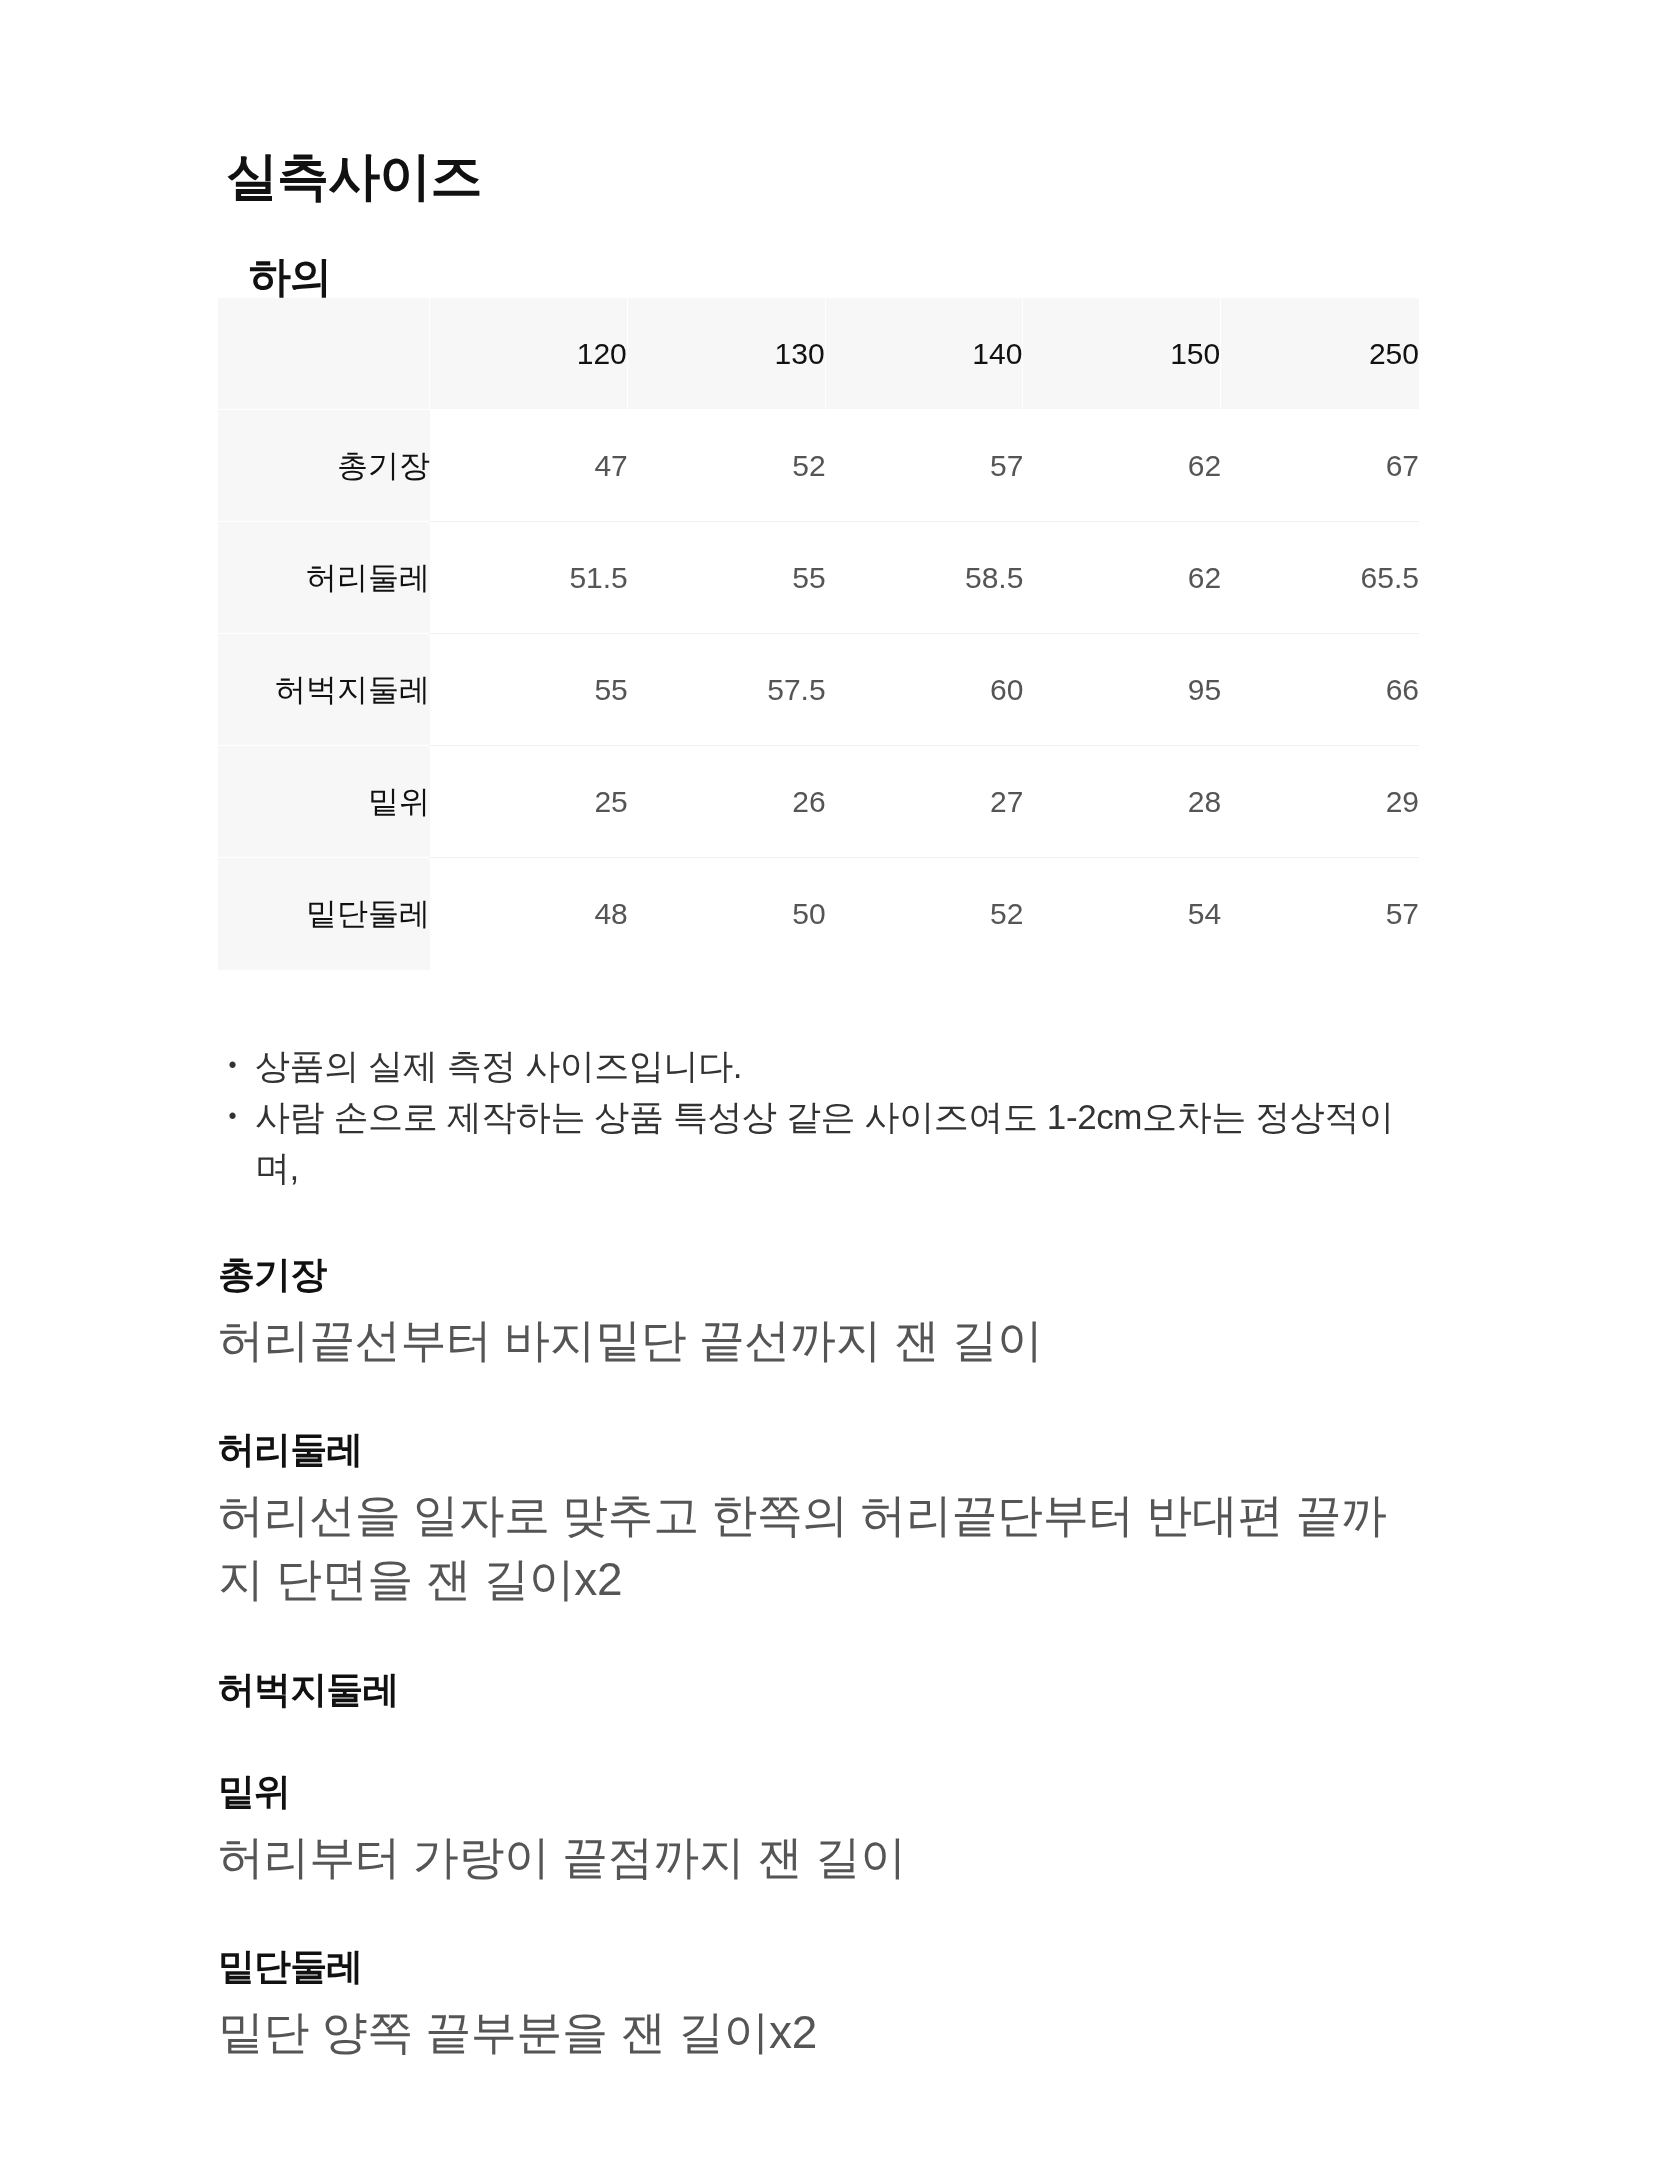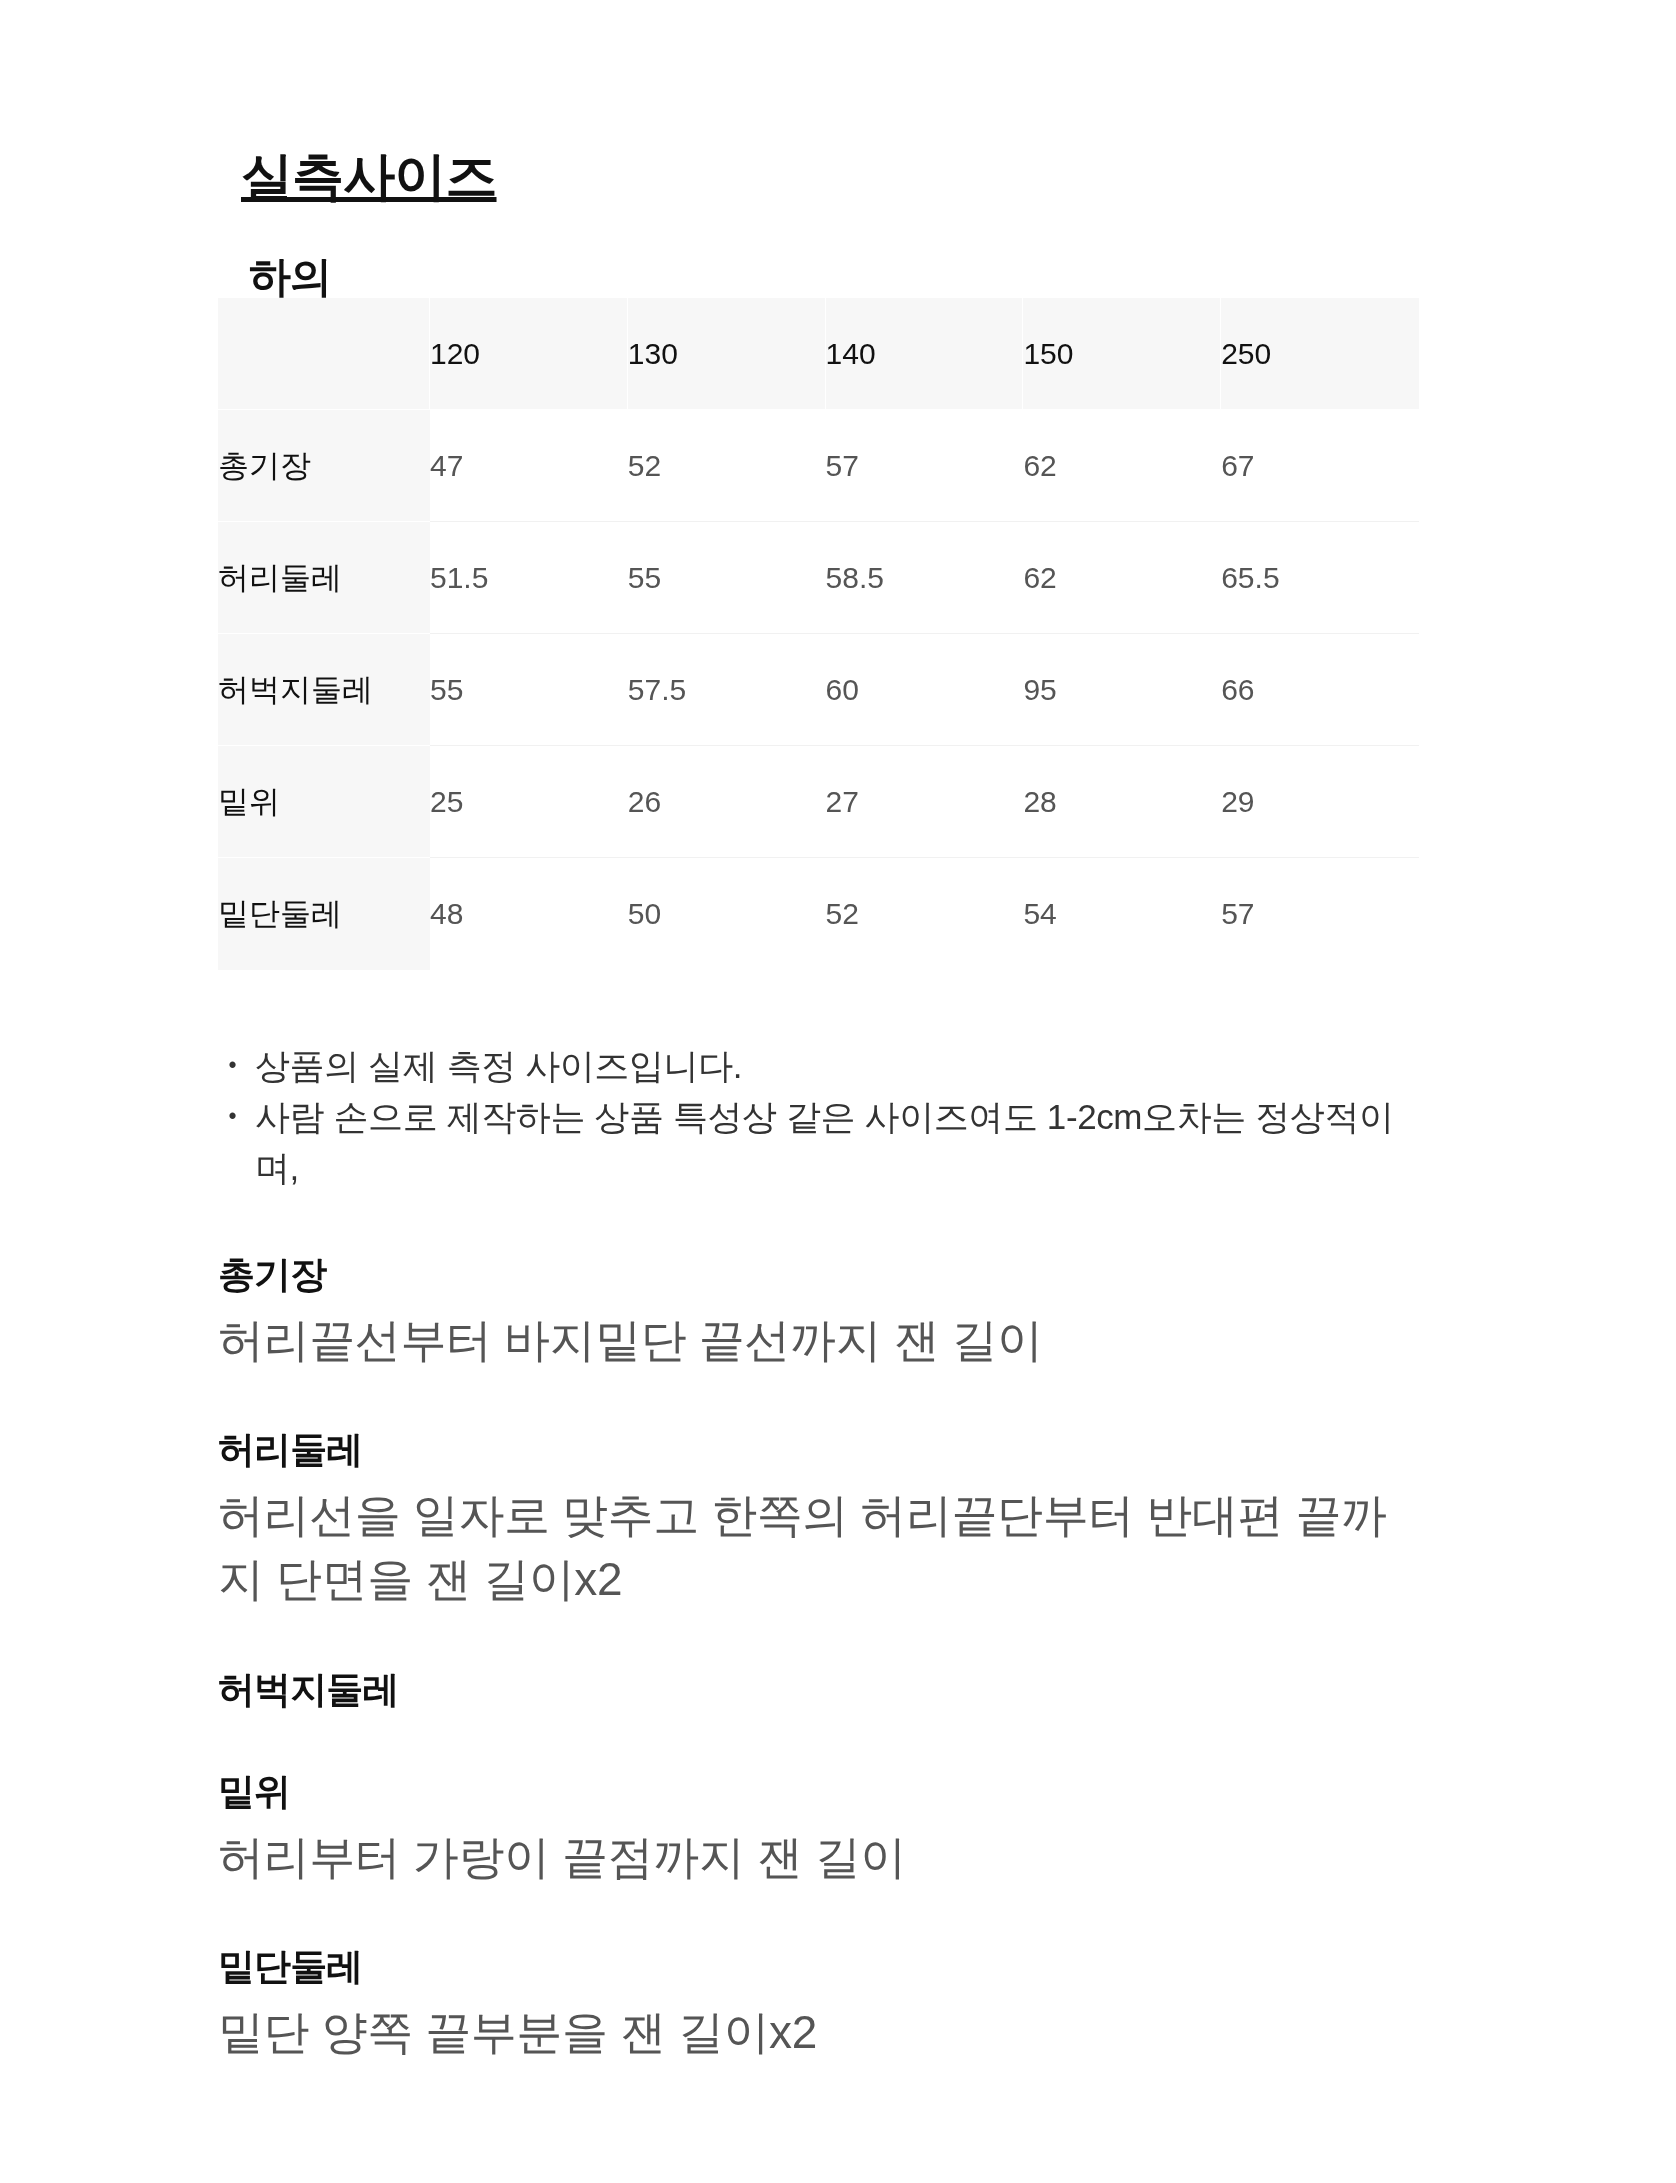"실측사이즈" .page-title { margin: 0 0 0 23px -> 0 0 0 8px; text-decoration: underline -> none }
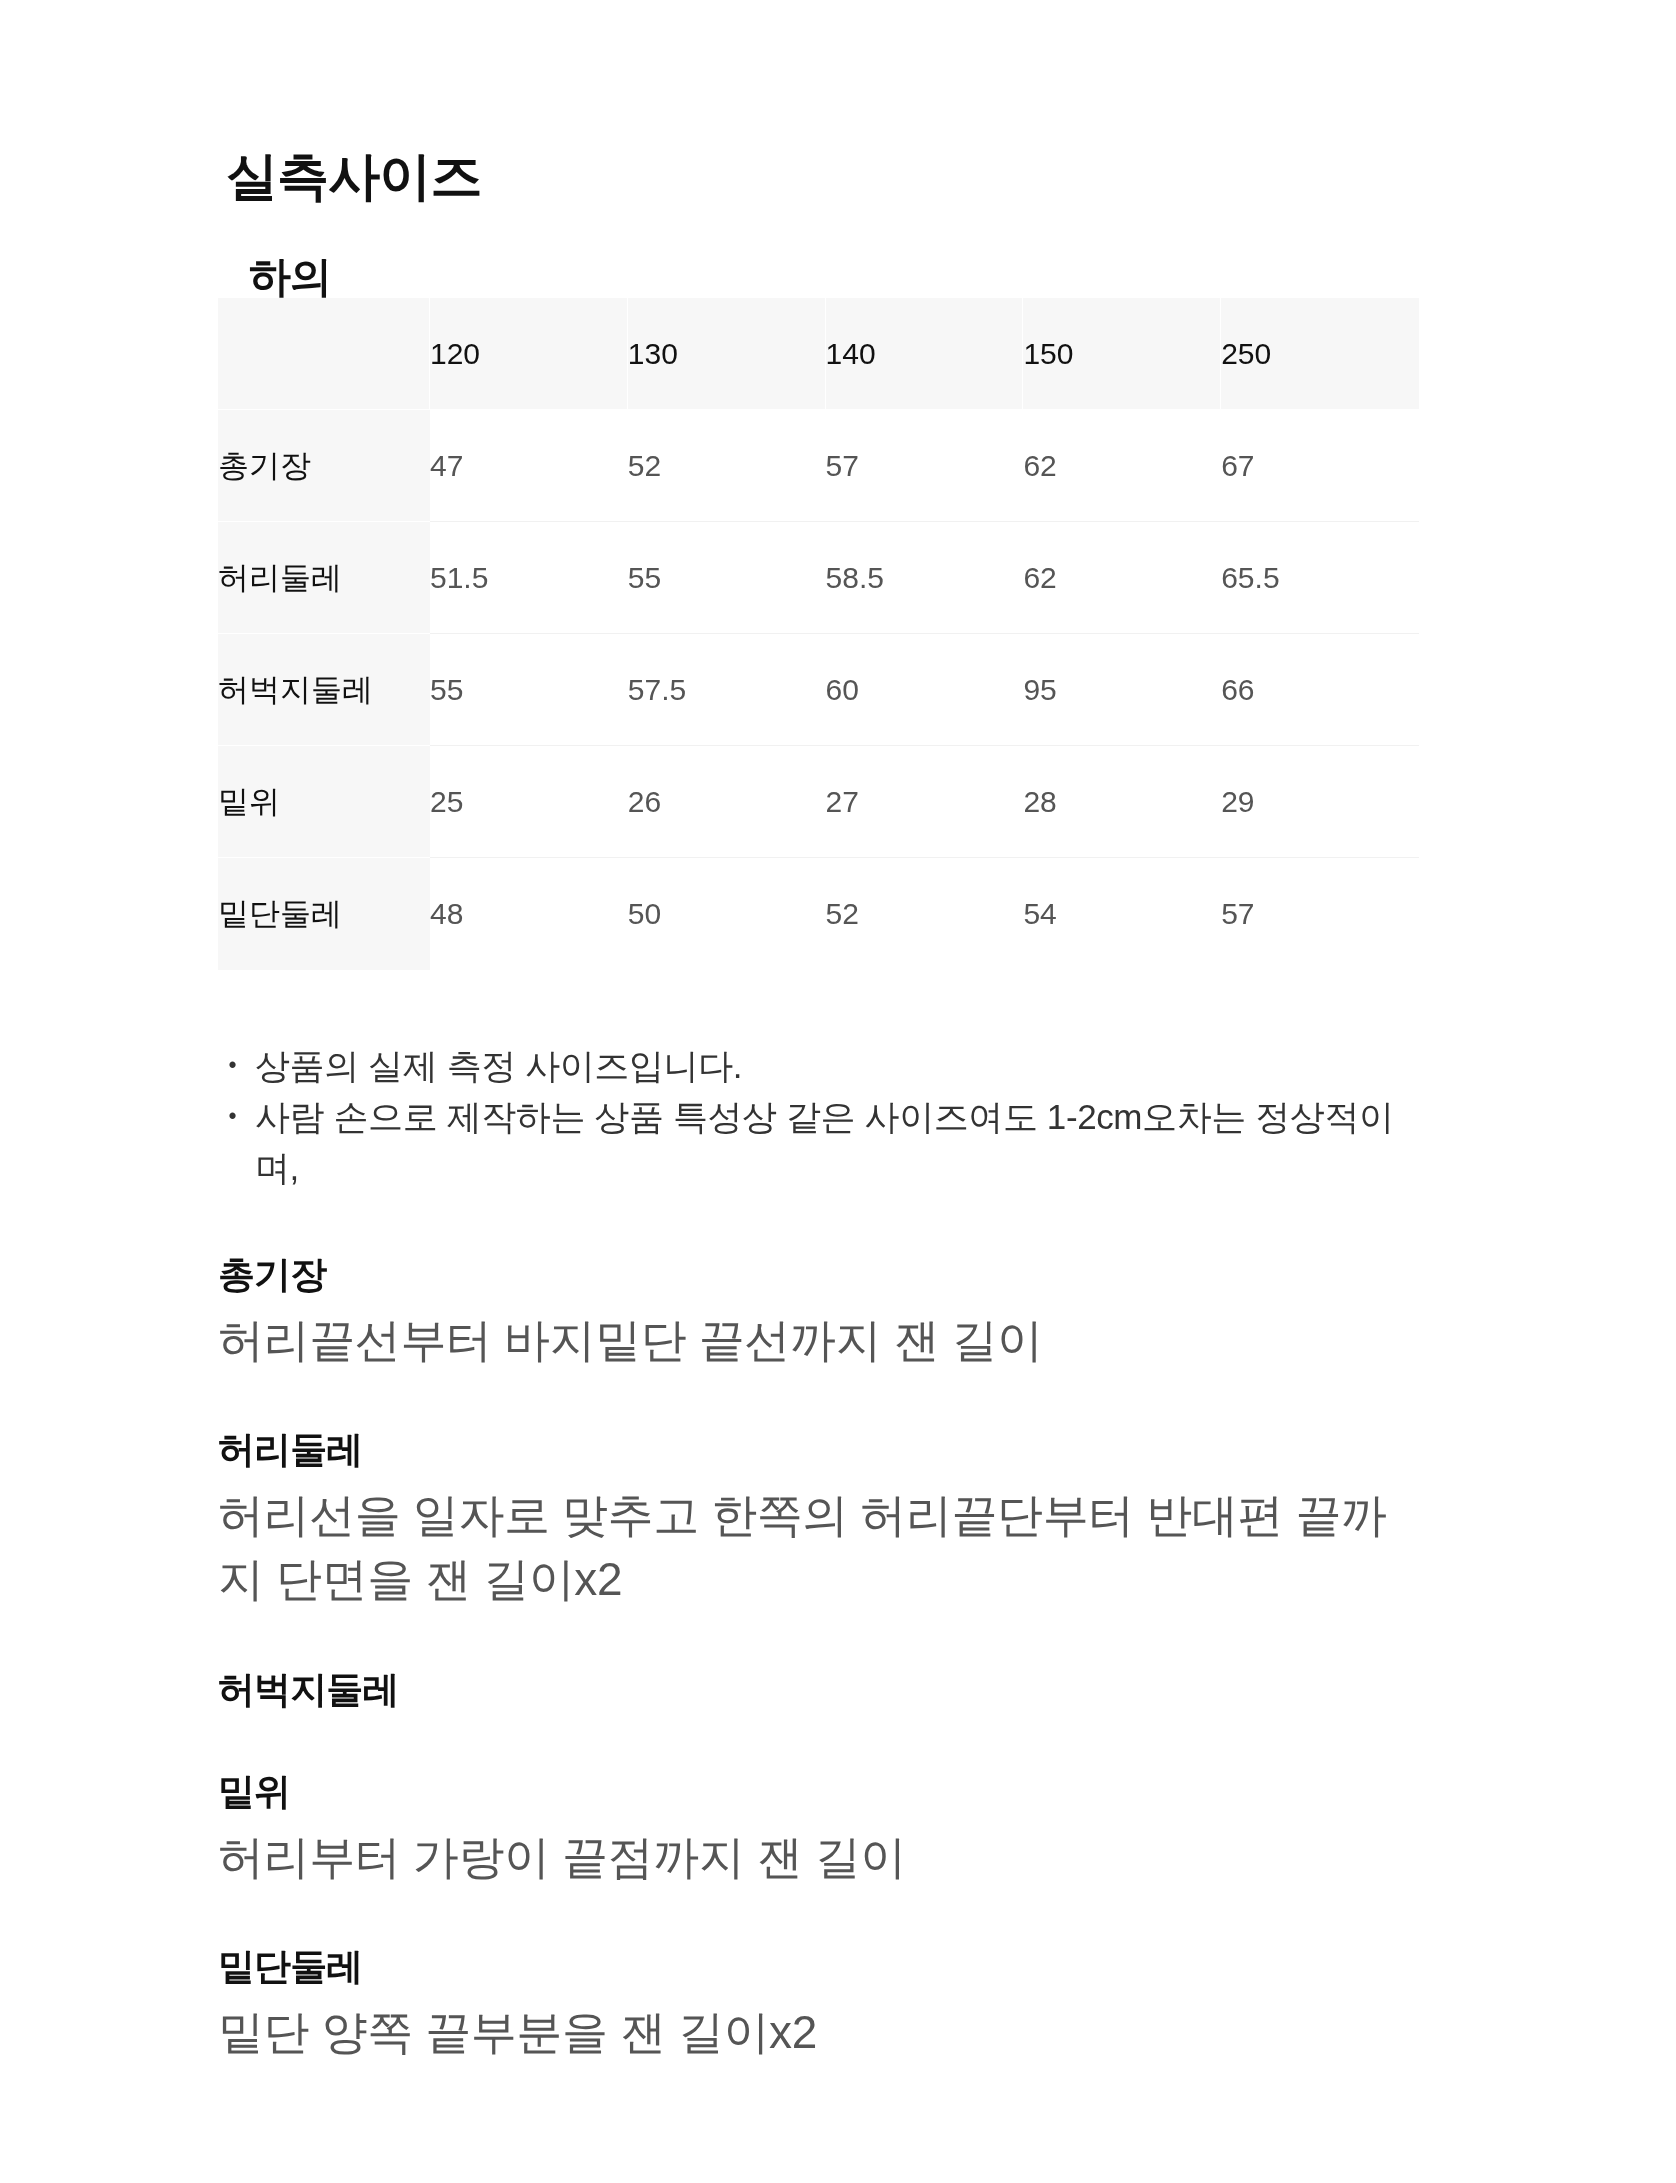"120" table.size-table th, table.size-table td { text-align: left -> right }
